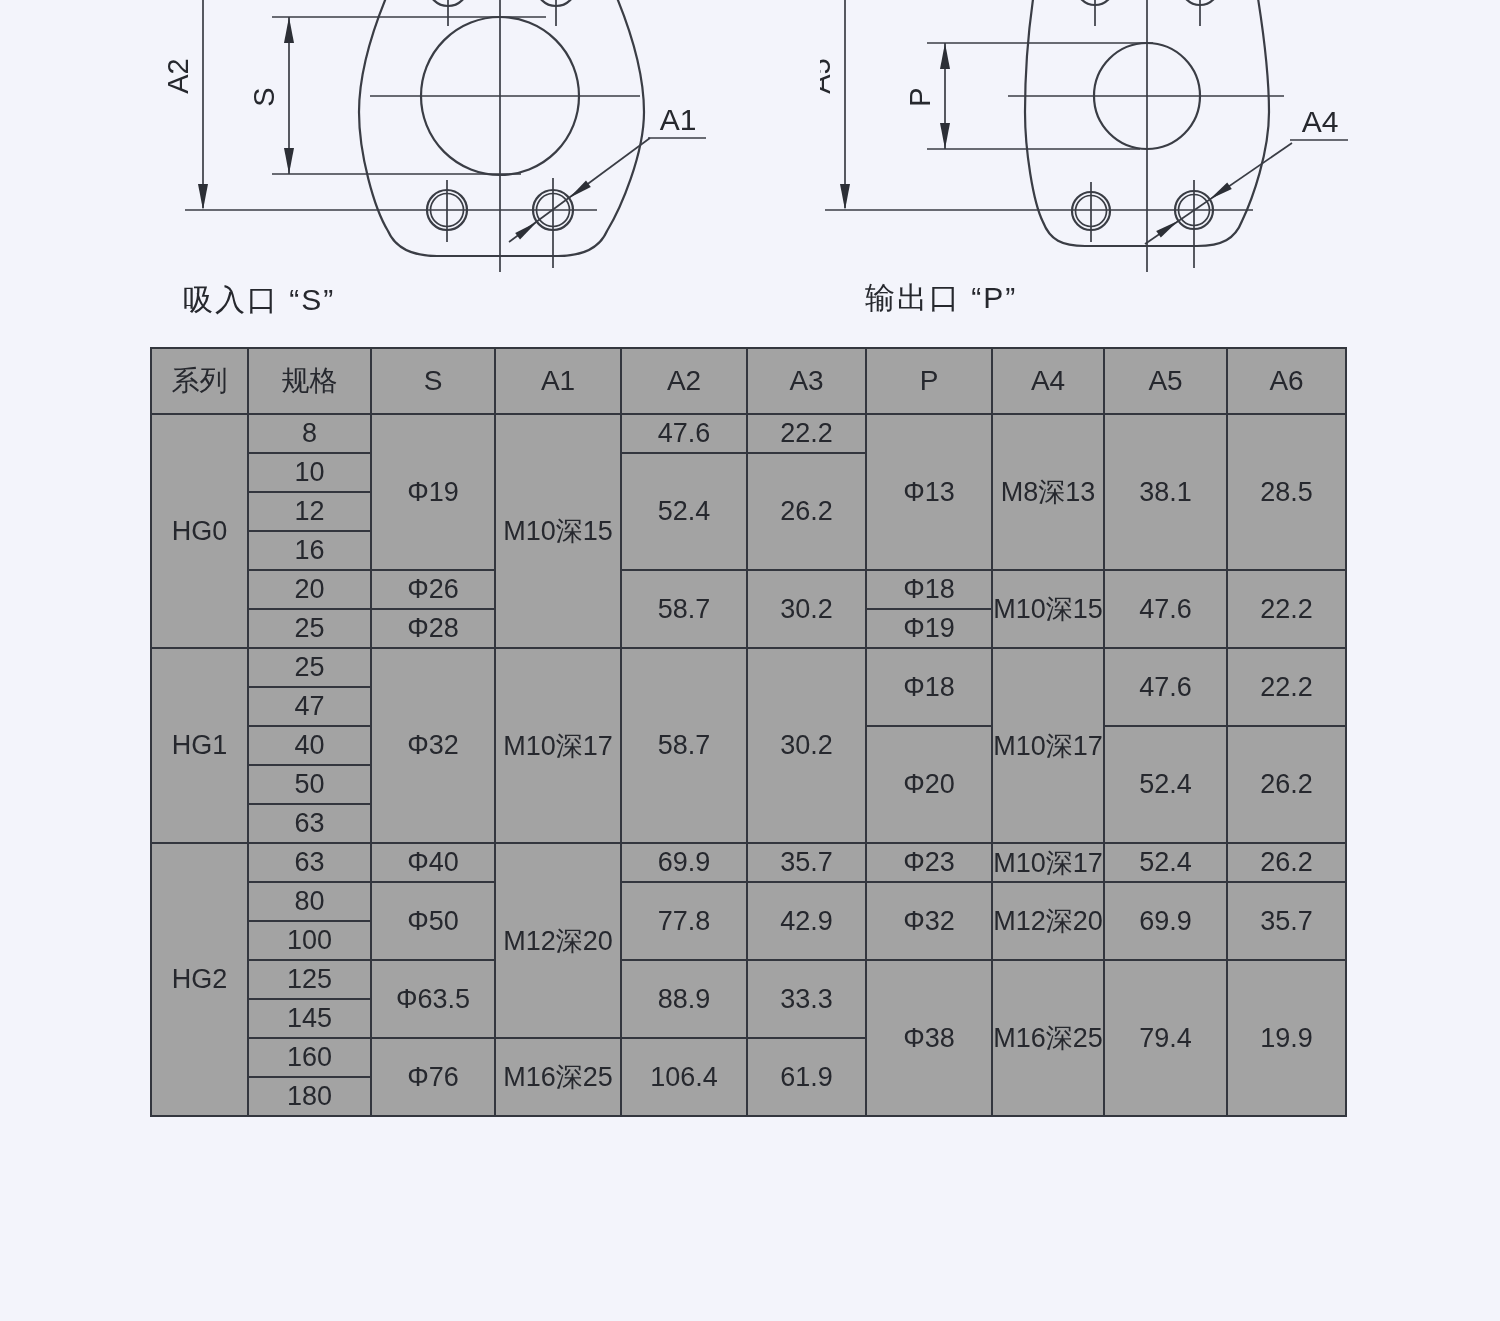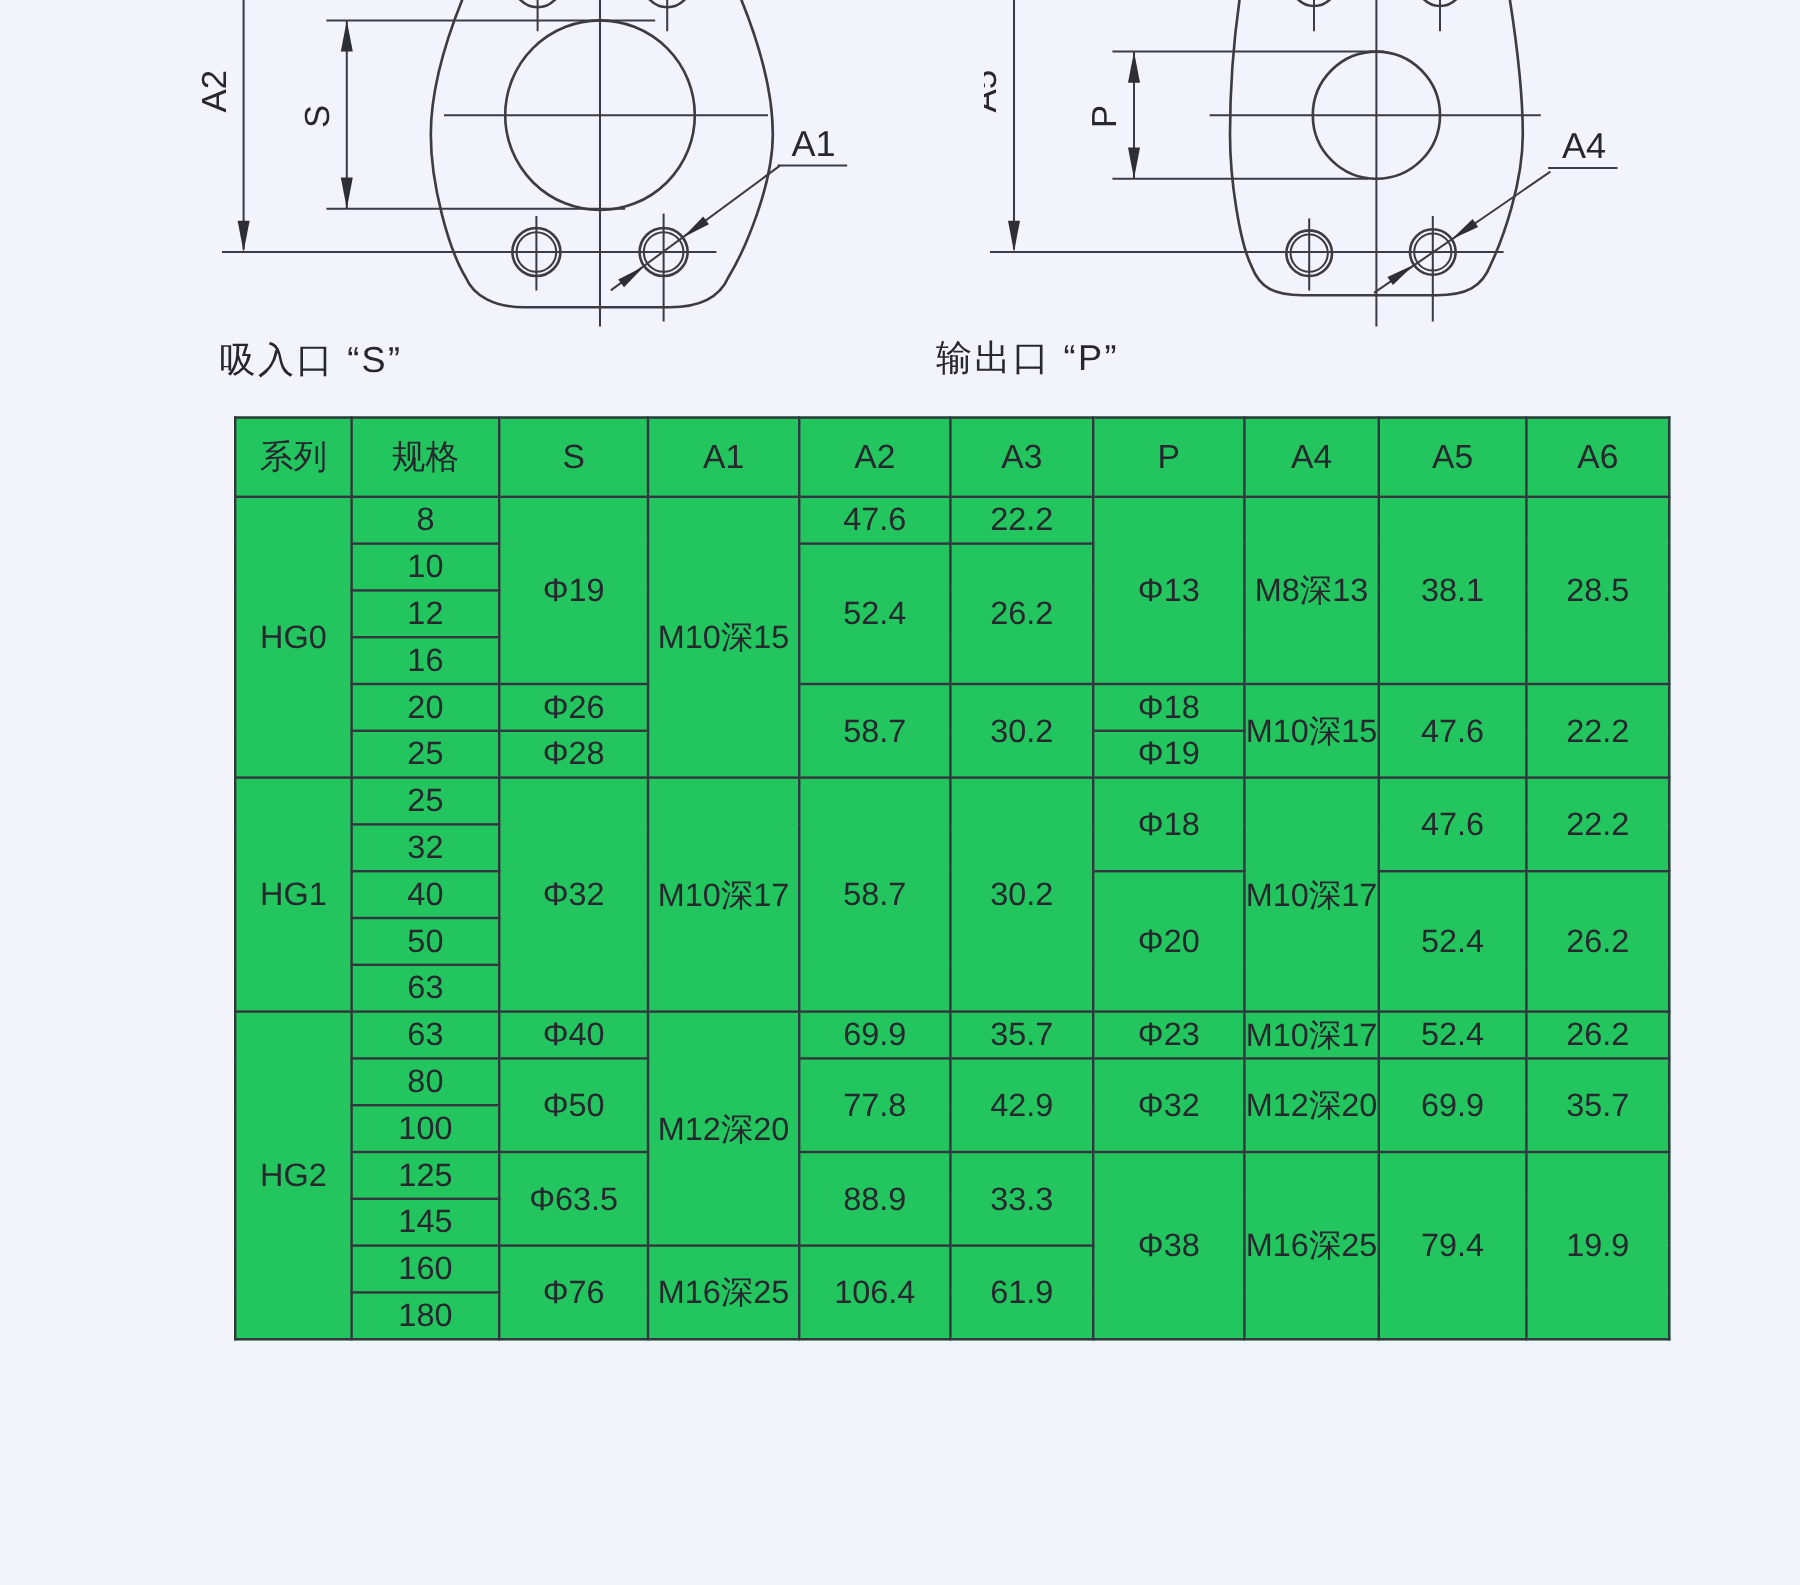"输出口 “P”" #caption-right { left: 780px -> 865px }
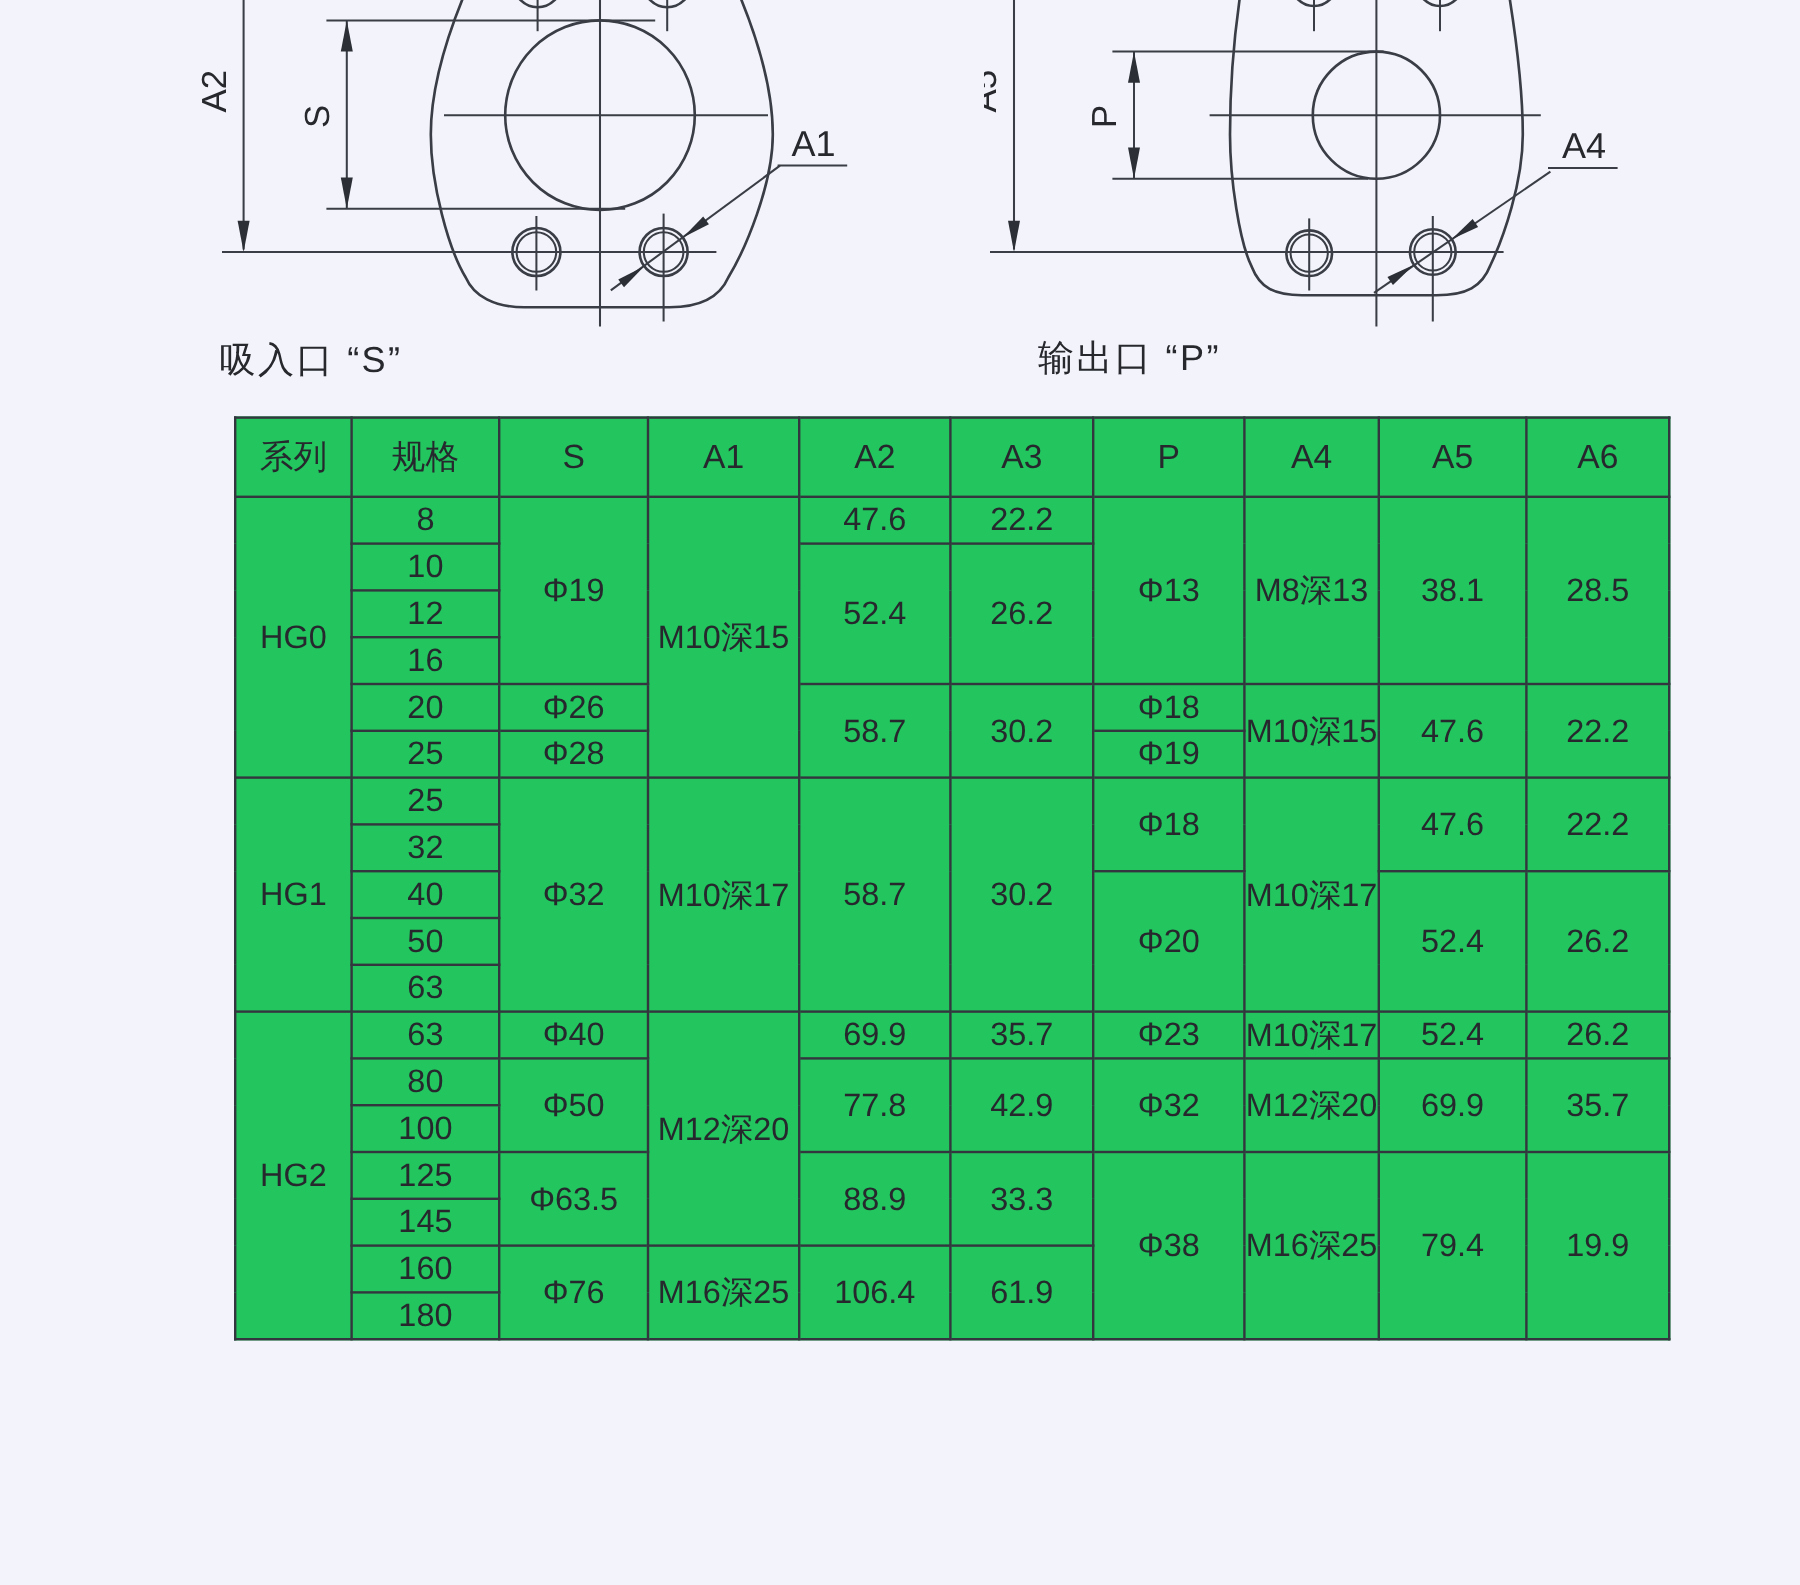"系列" table.dim-table { background: #22c55e -> #a3a3a3; margin-left: 45px -> none }
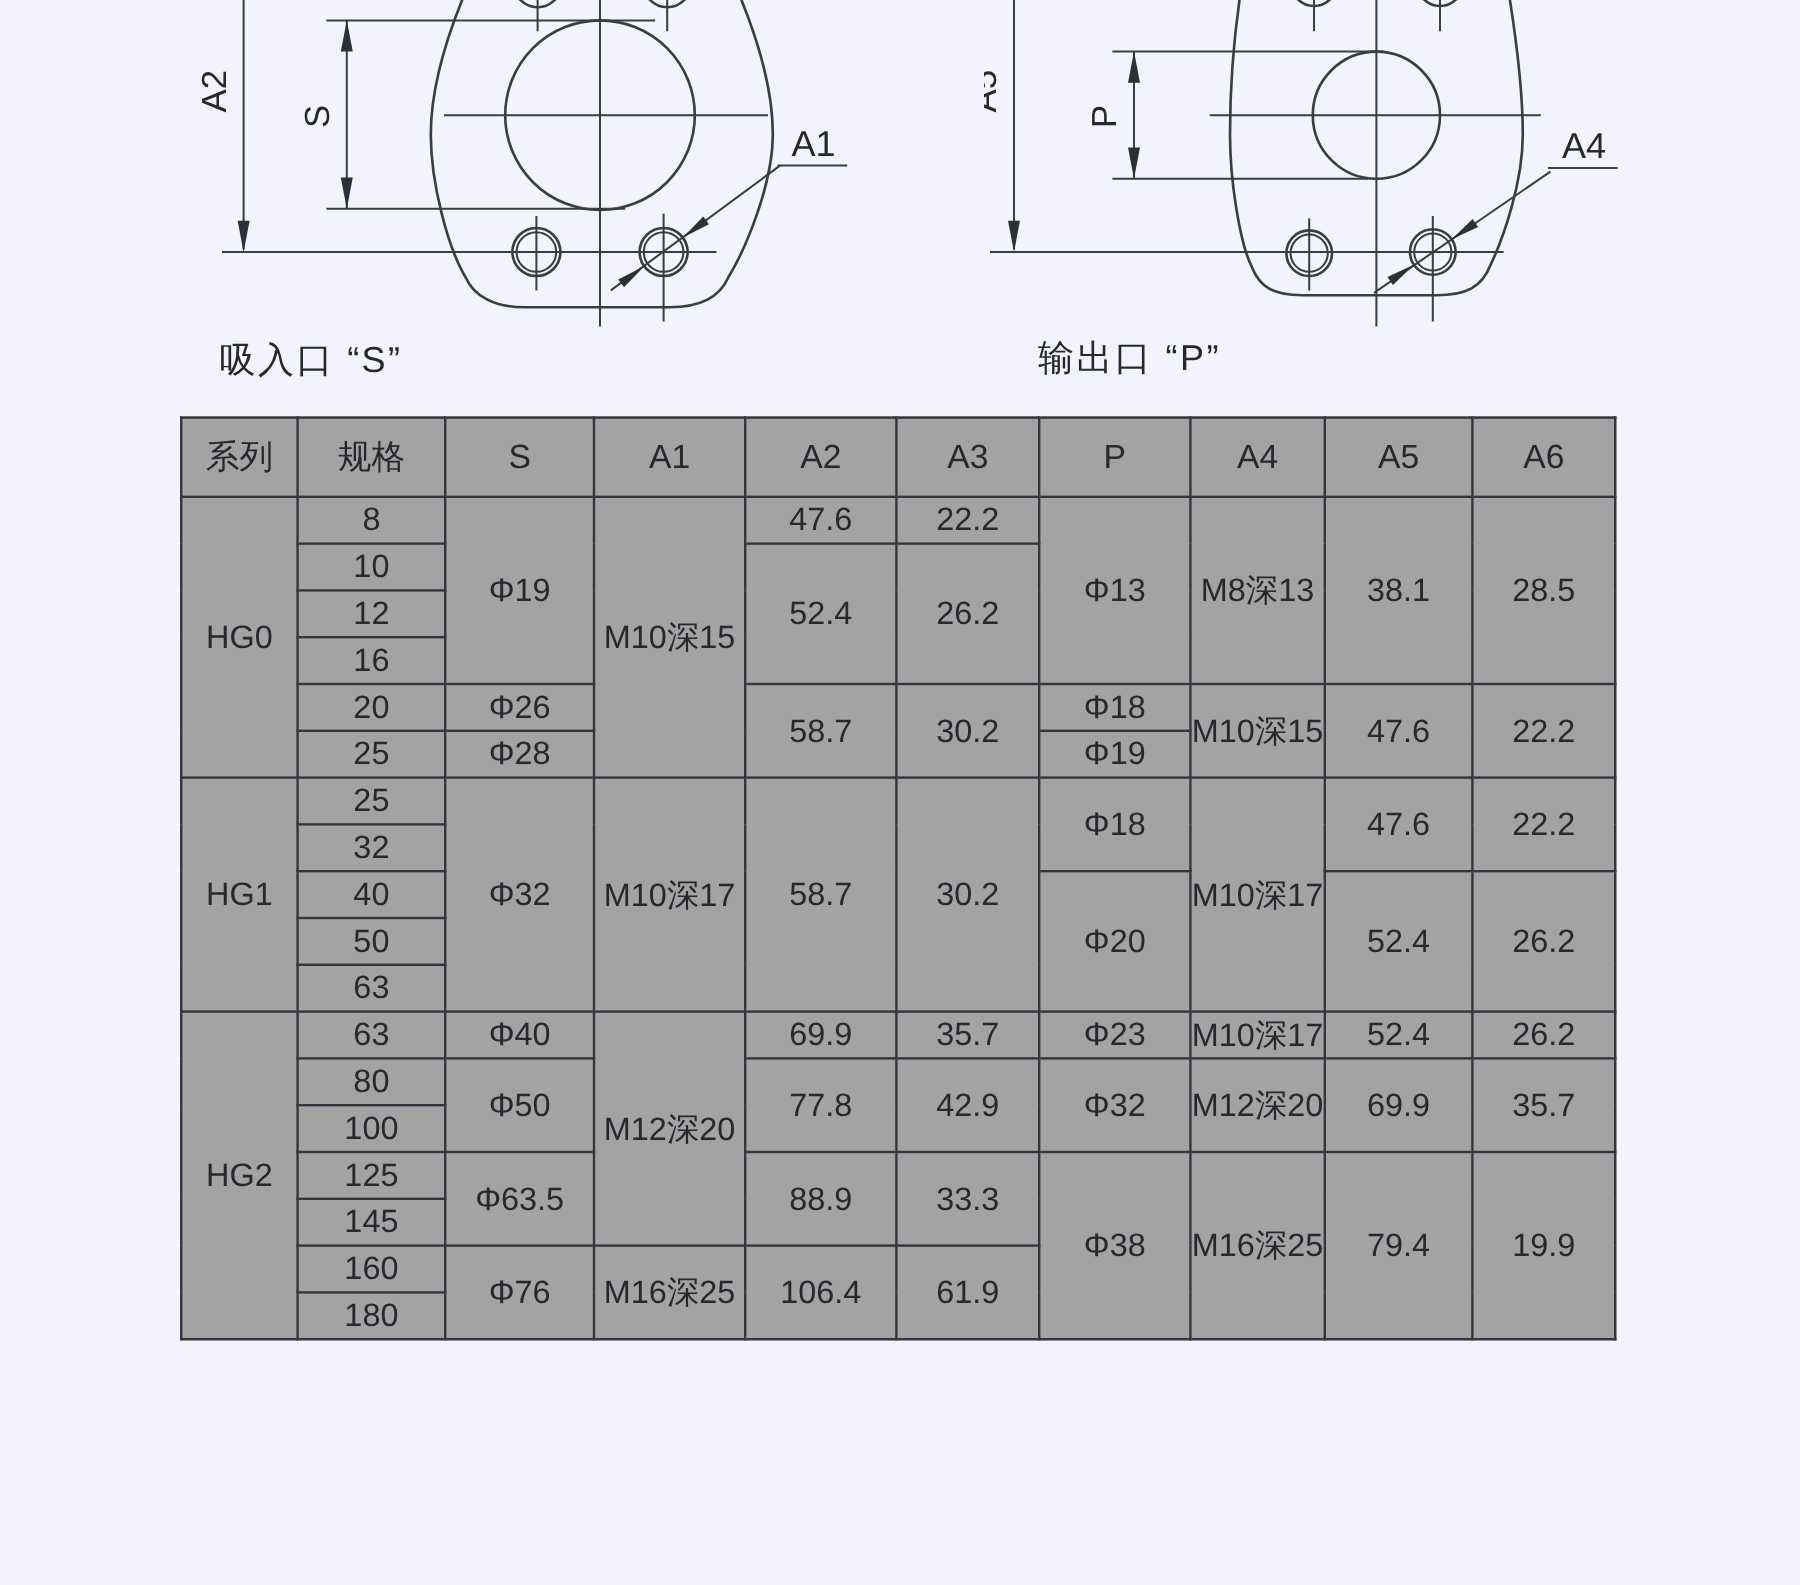"32" td { text: 32 -> 47 }
